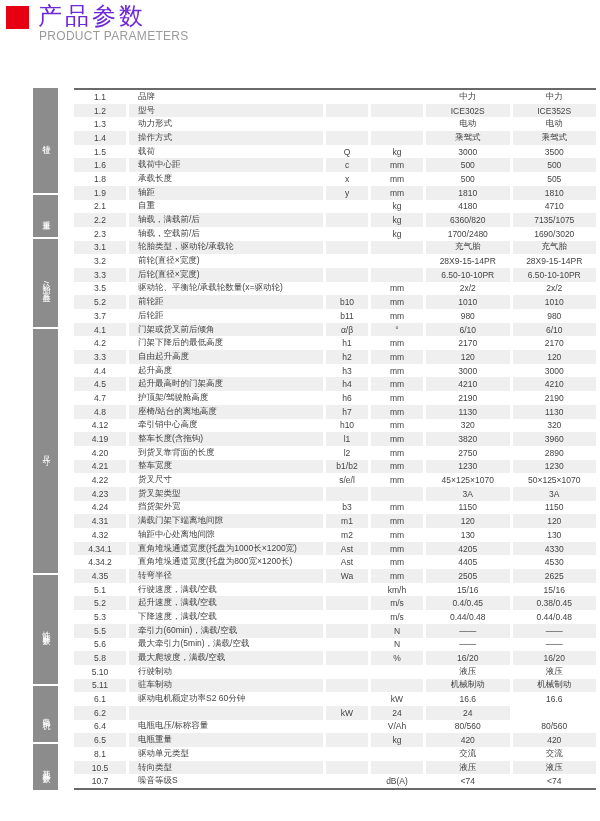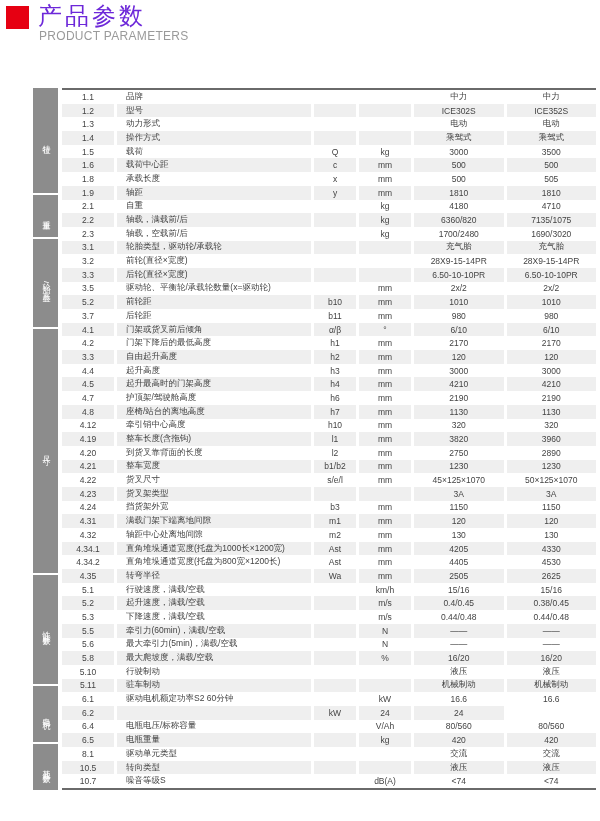"1.1" .spec { gap: 4px -> 16px }
